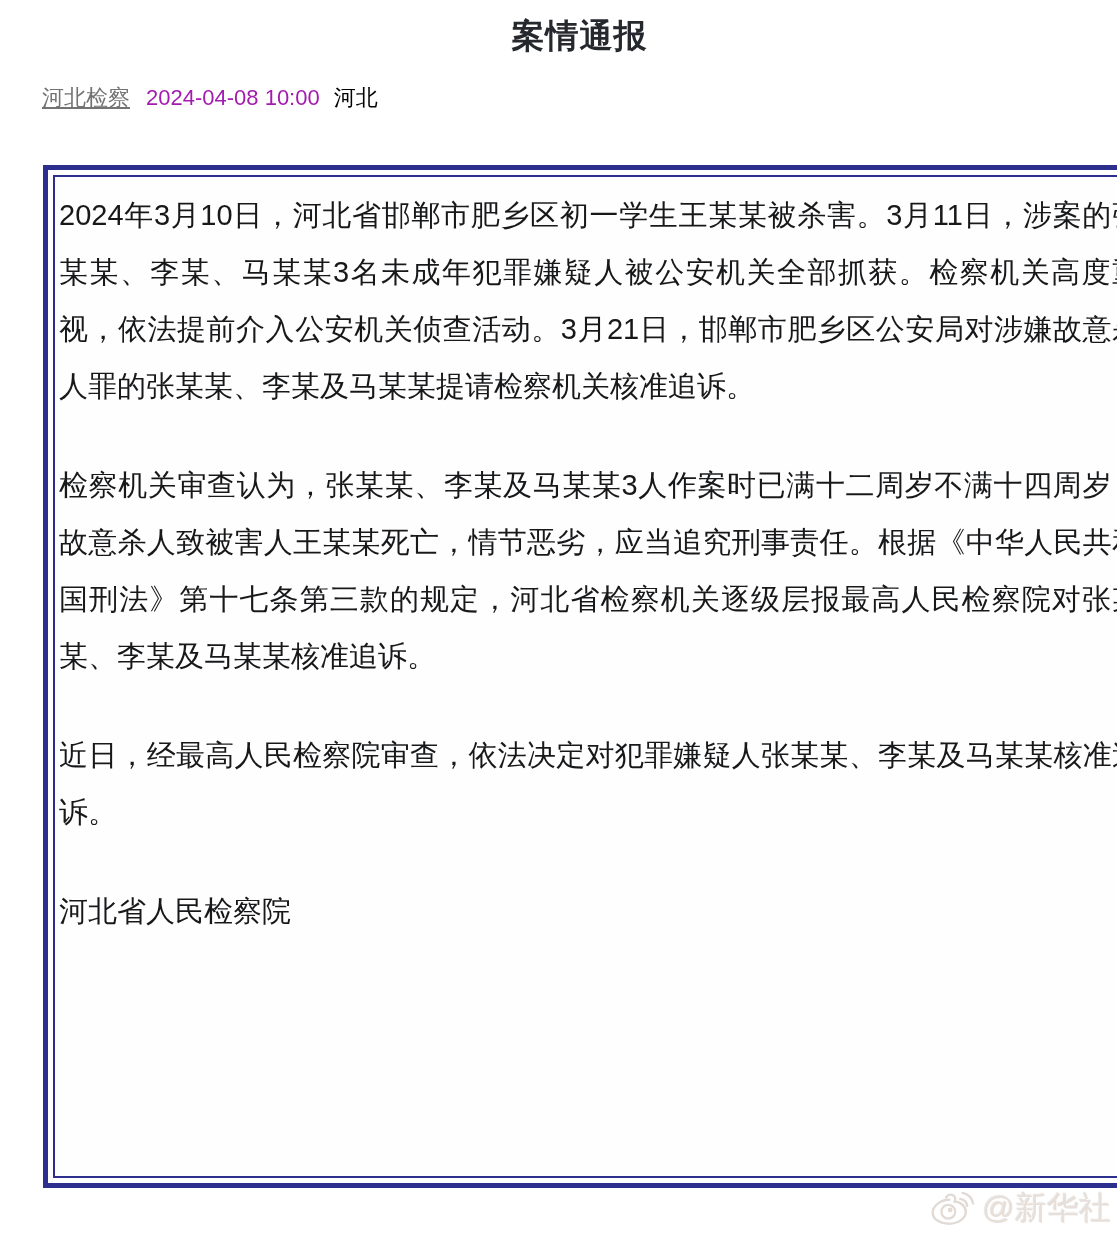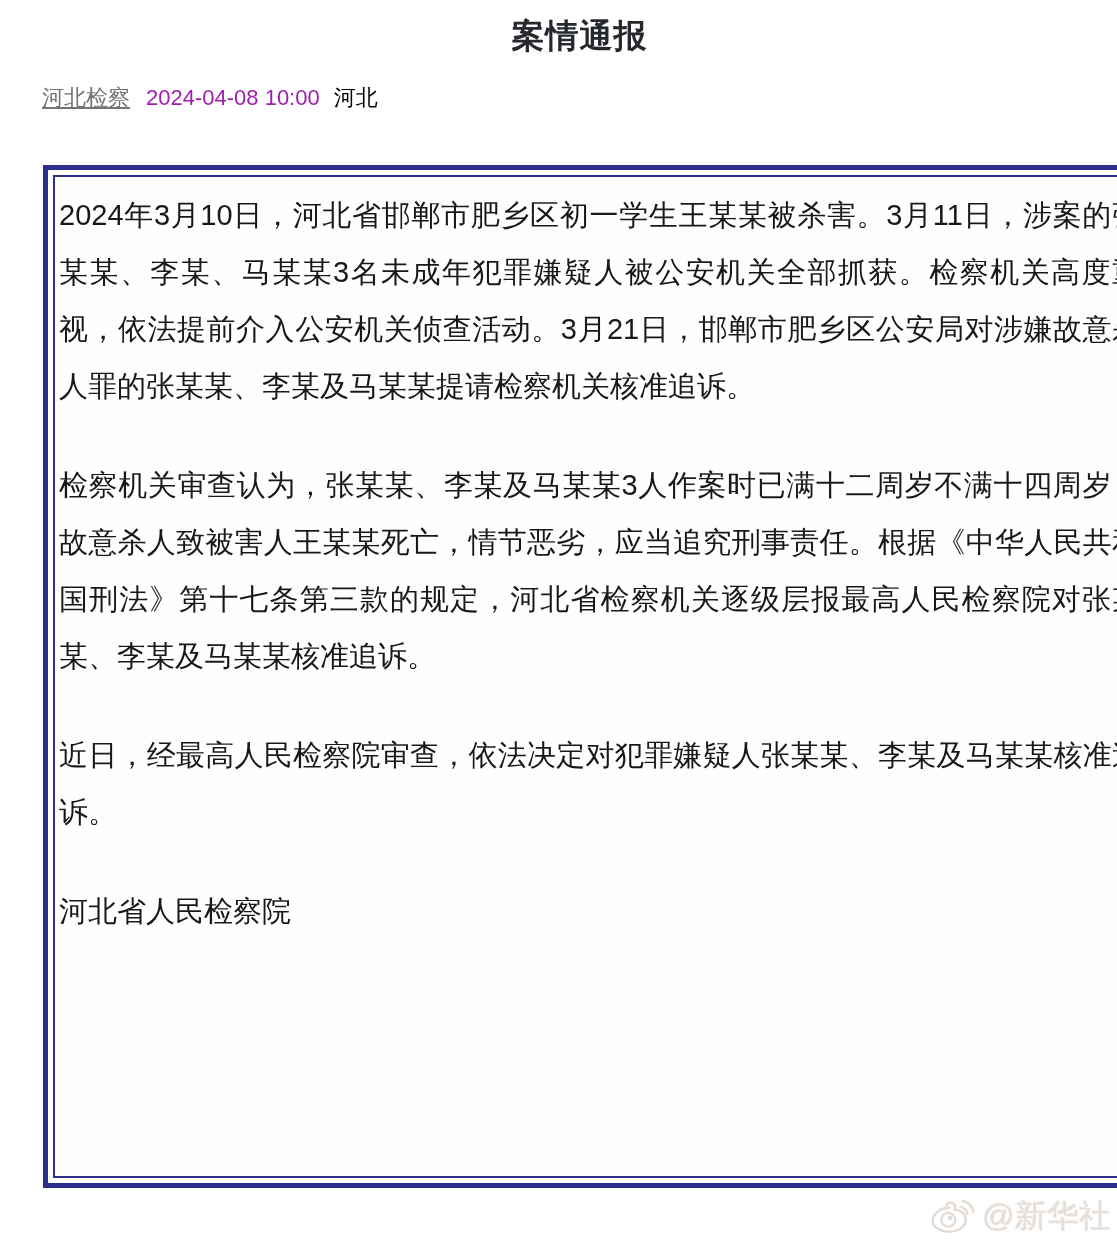"@新华社" .watermark { bottom: 0 -> 8px }
